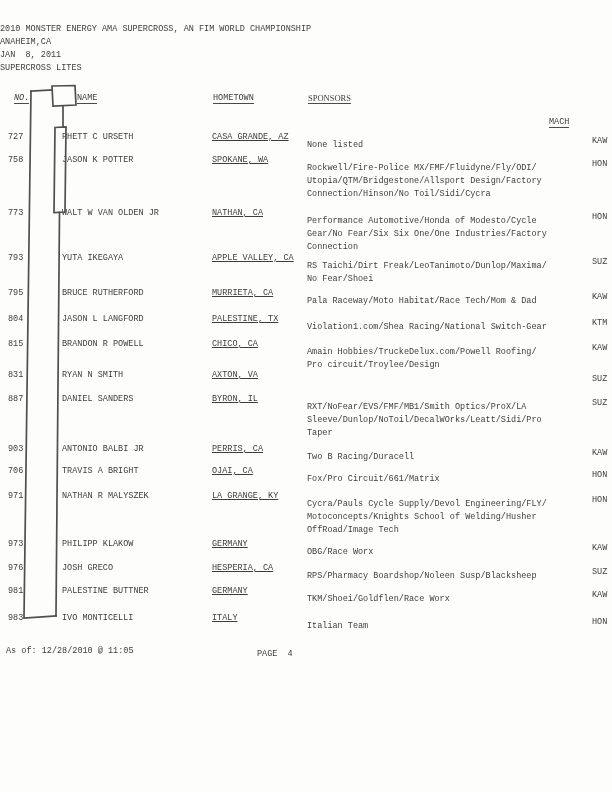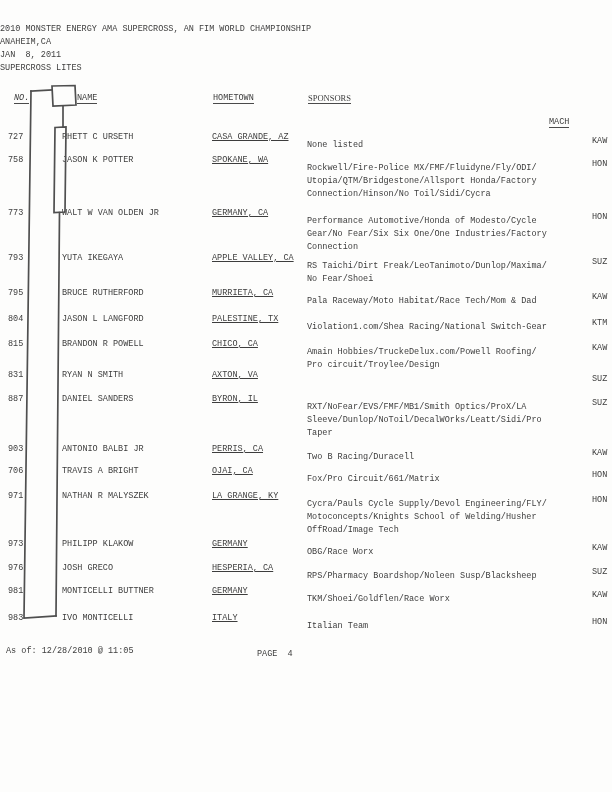"Rockwell/Fire-Police" span.c-spon { text: Honda/Factory -> Design/Factory }
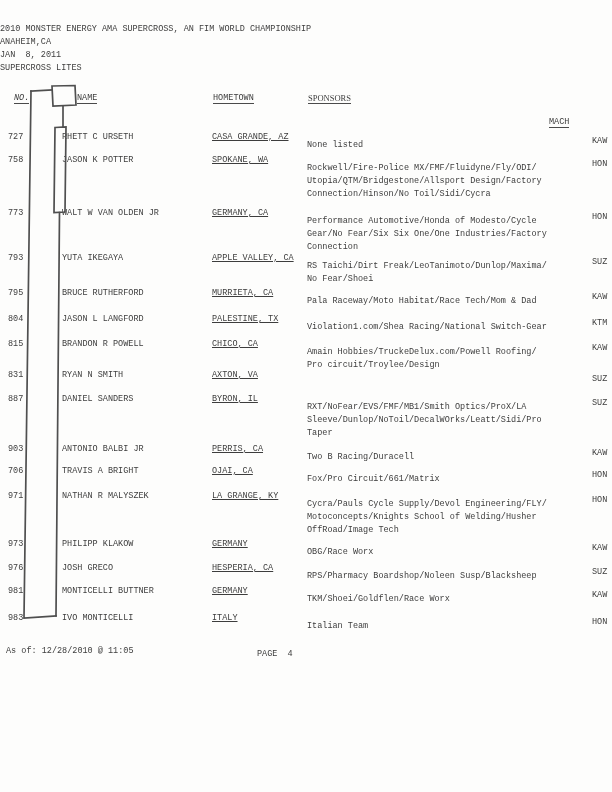"GERMANY, CA" span.c-home { text: GERMANY -> NATHAN }
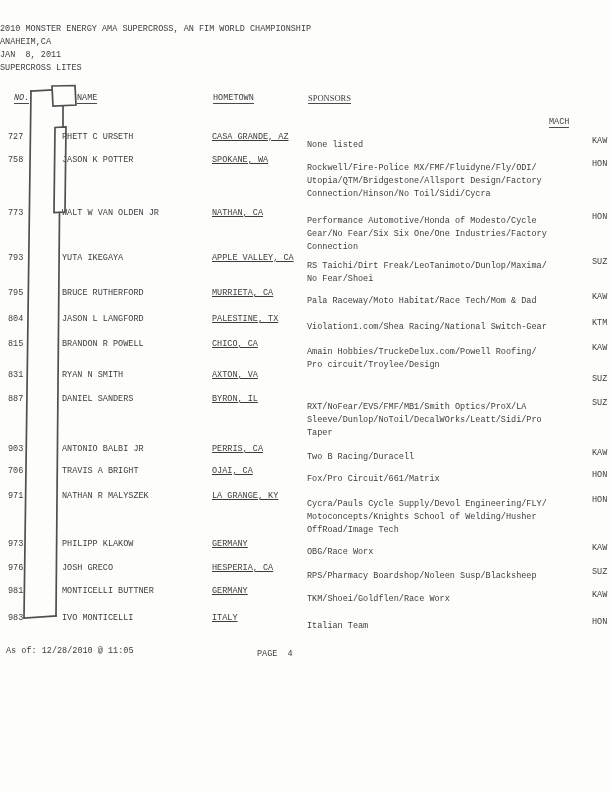"MONTICELLI BUTTNER" span.c-name { text: MONTICELLI -> PALESTINE }
